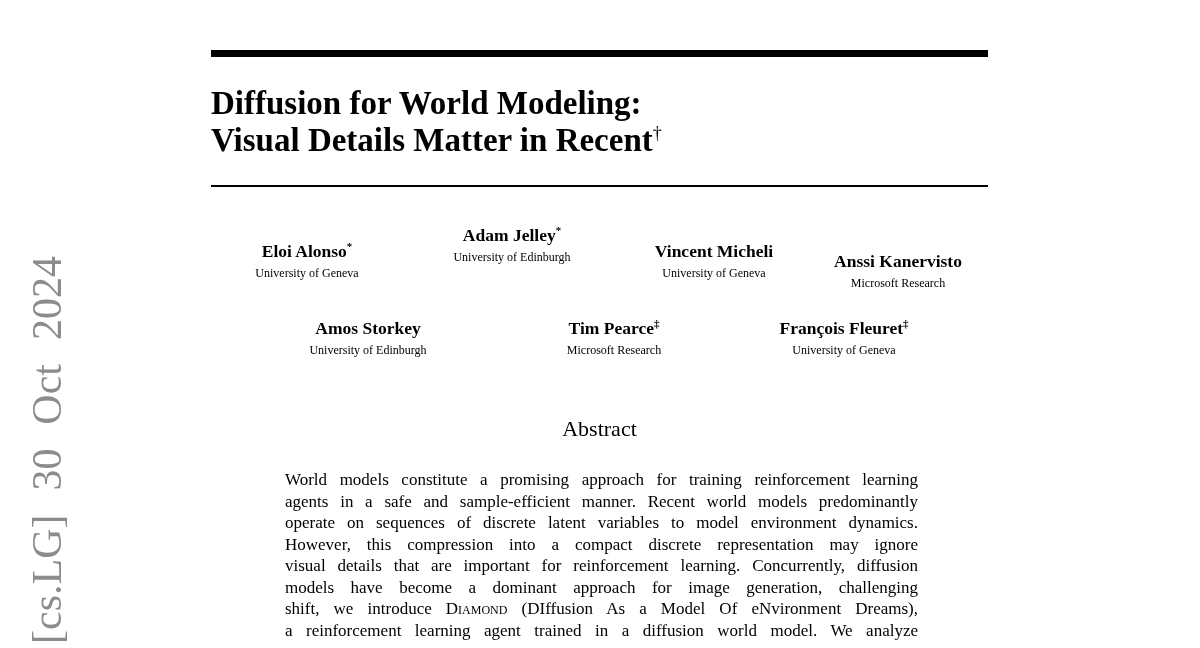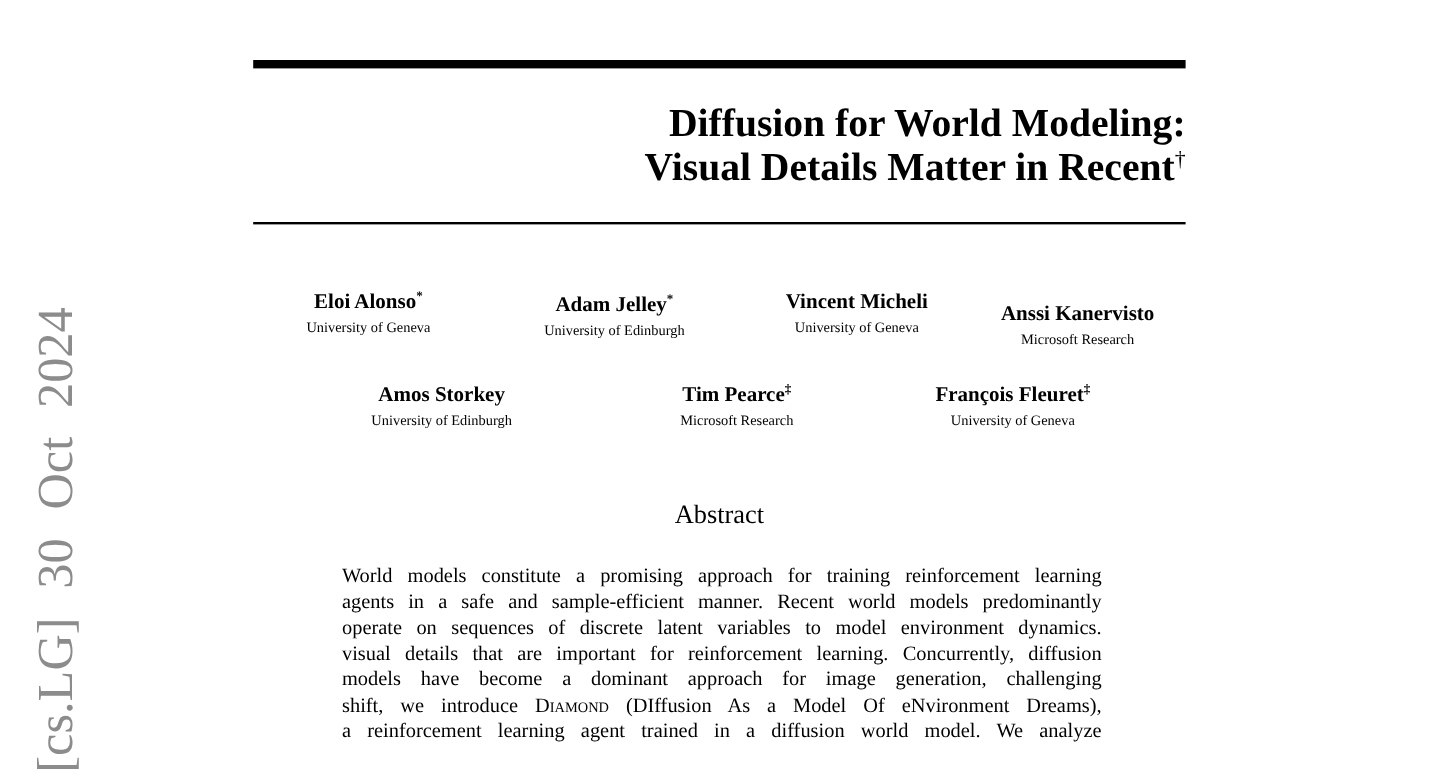"Diffusion for World Modeling:" .title { text-align: right -> left }
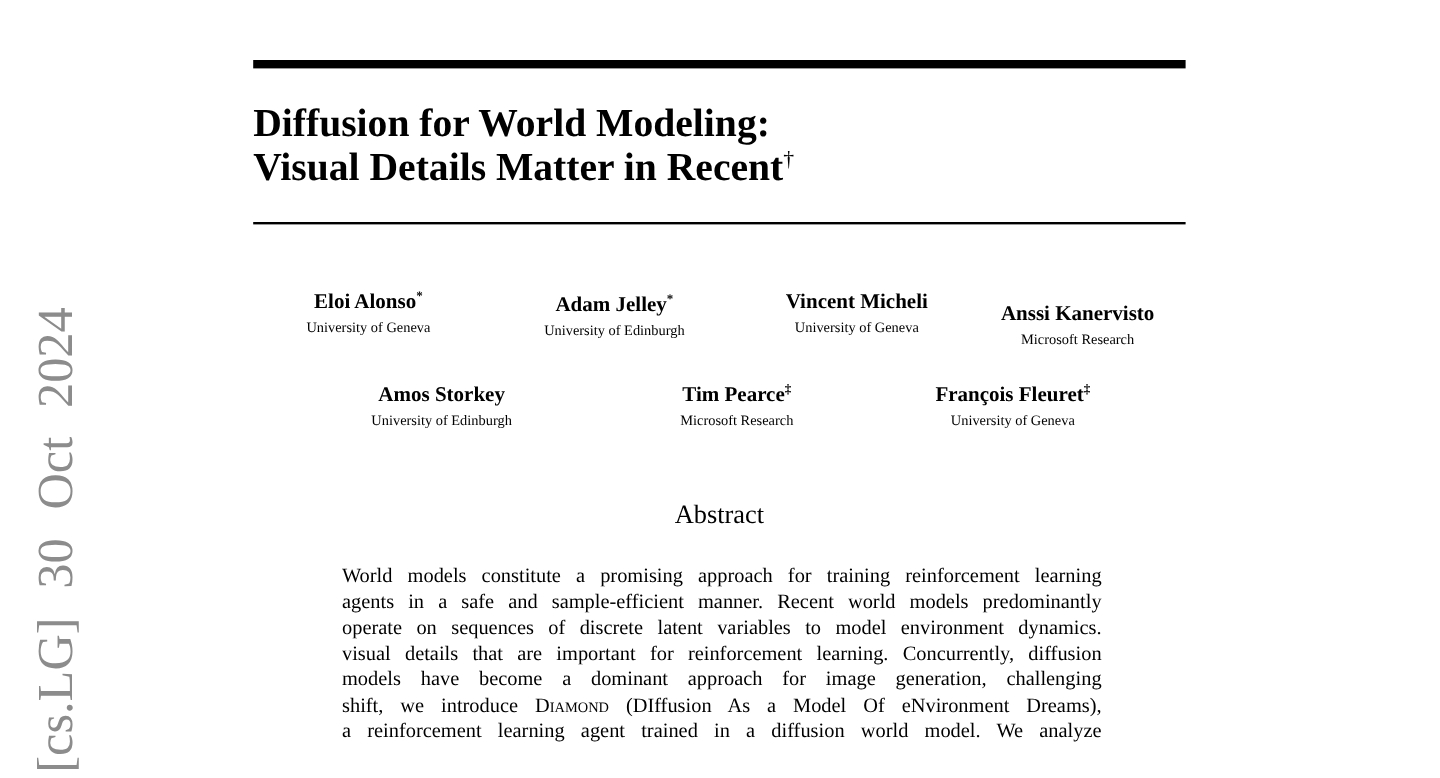"Adam Jelley*" div.abs { top: 242px -> 224px }
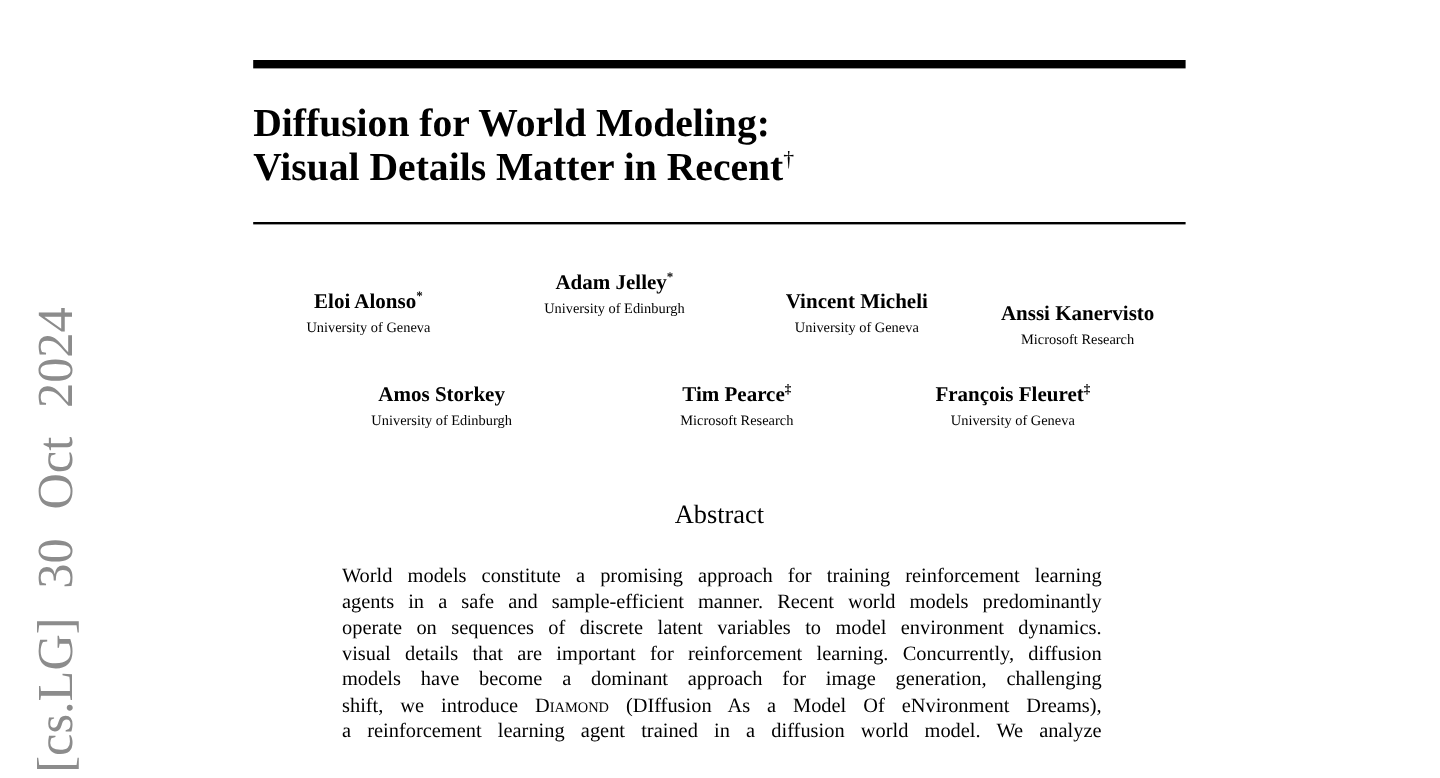"However, this compression into a" div.abs-line { html: none -> <div>However, this compression into a compact discrete representation may ignore</div> }
